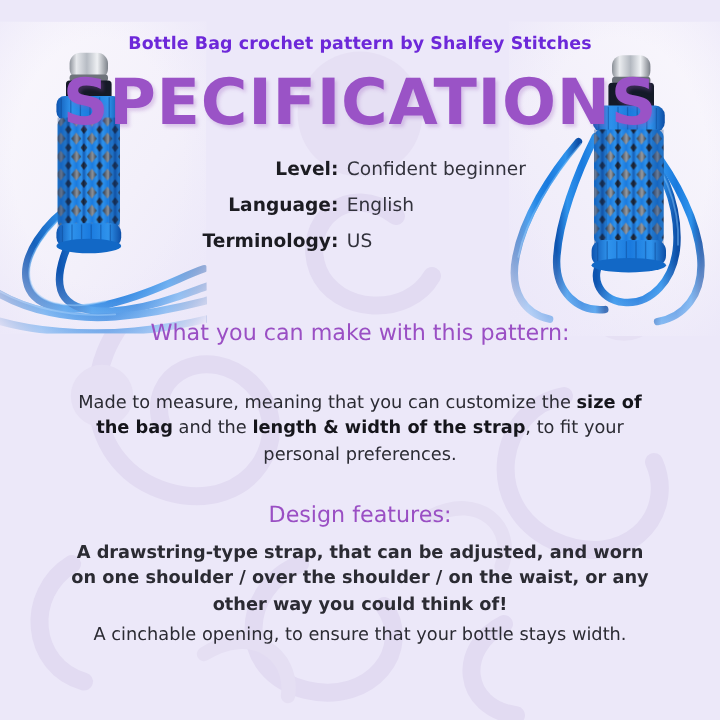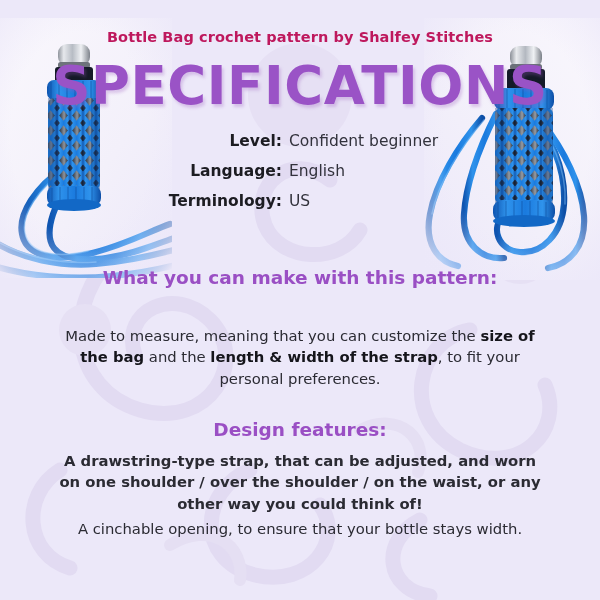"Bottle Bag crochet pattern by" .subtitle { color: #be185d -> #6d28d9 }
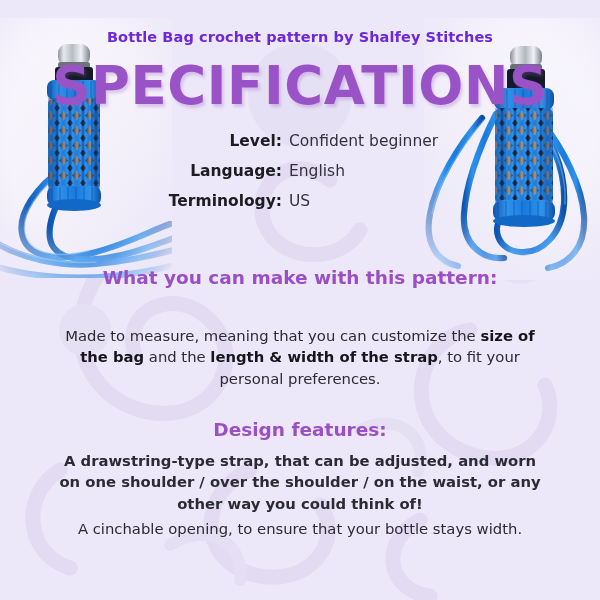"What you can make with" .sec-head { font-weight: bold -> normal }
